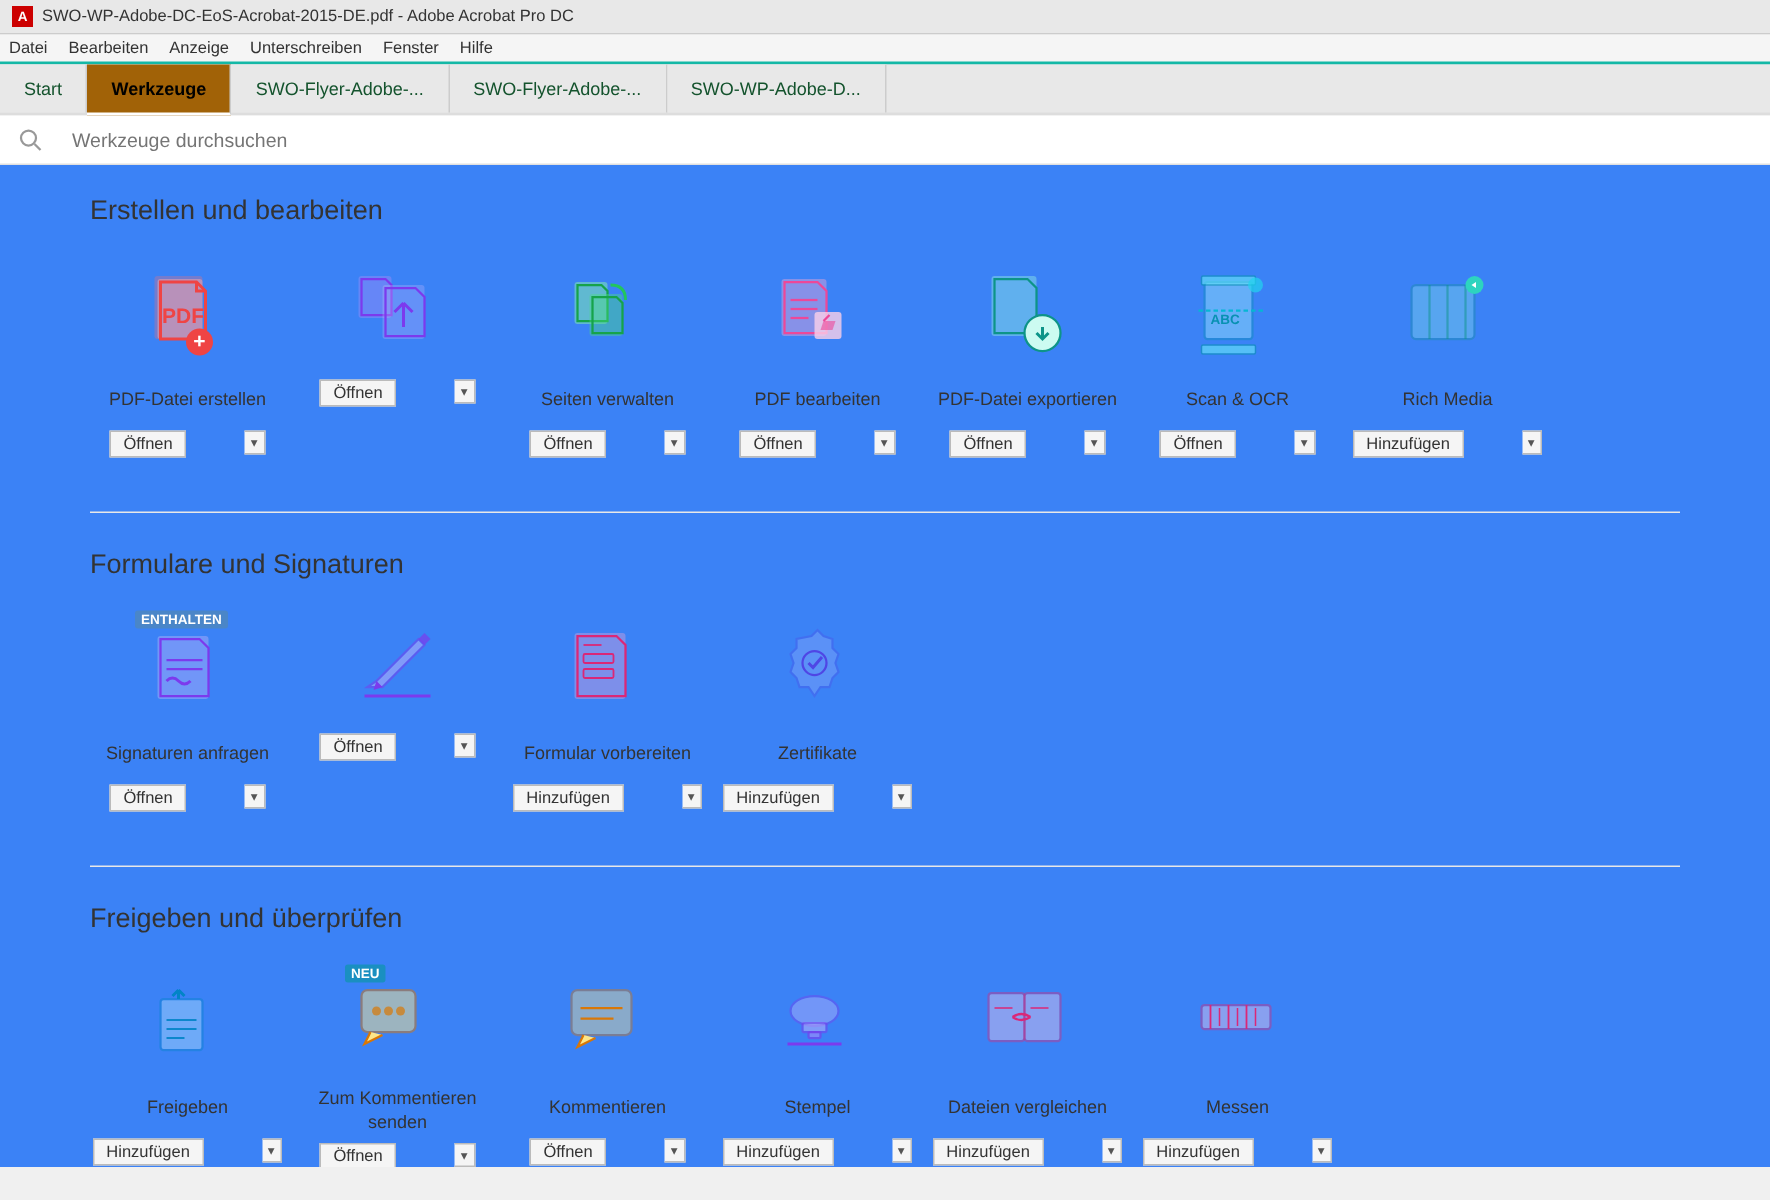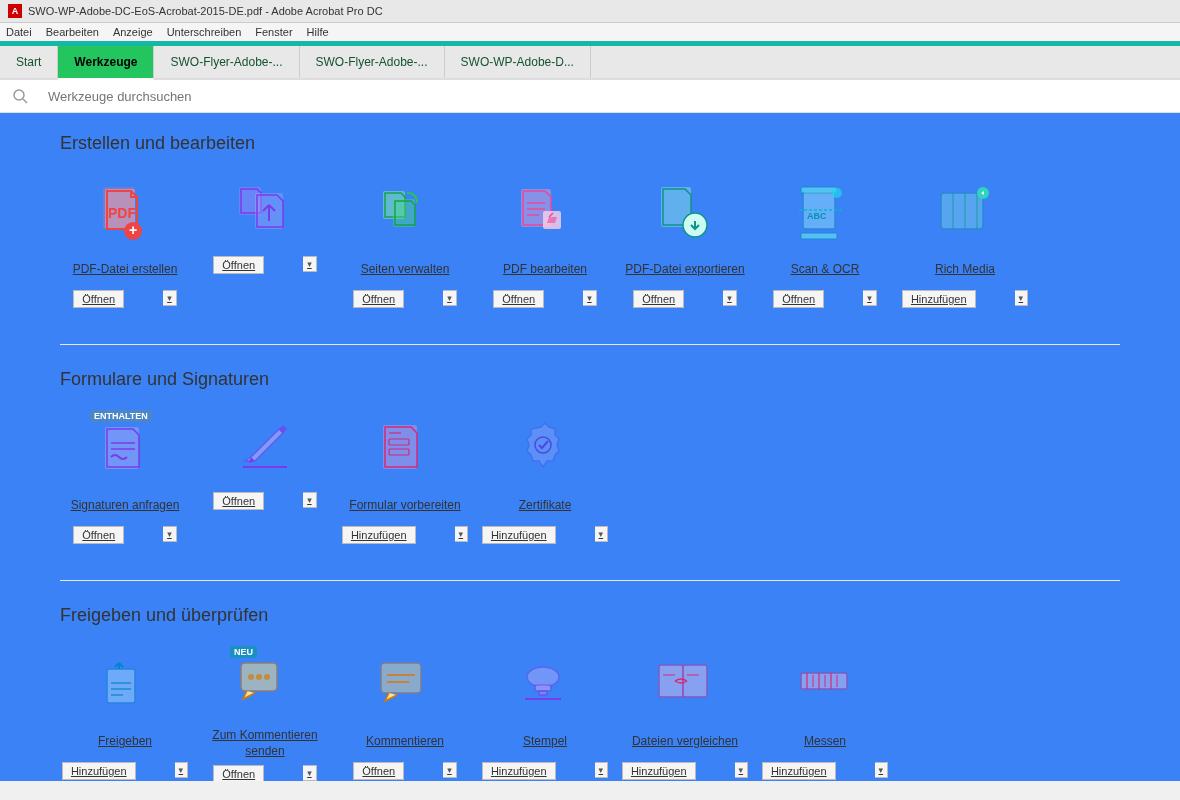"Datei" #menu-bar { border-bottom: 5px solid #14b8a6 -> 2px solid #14b8a6 }
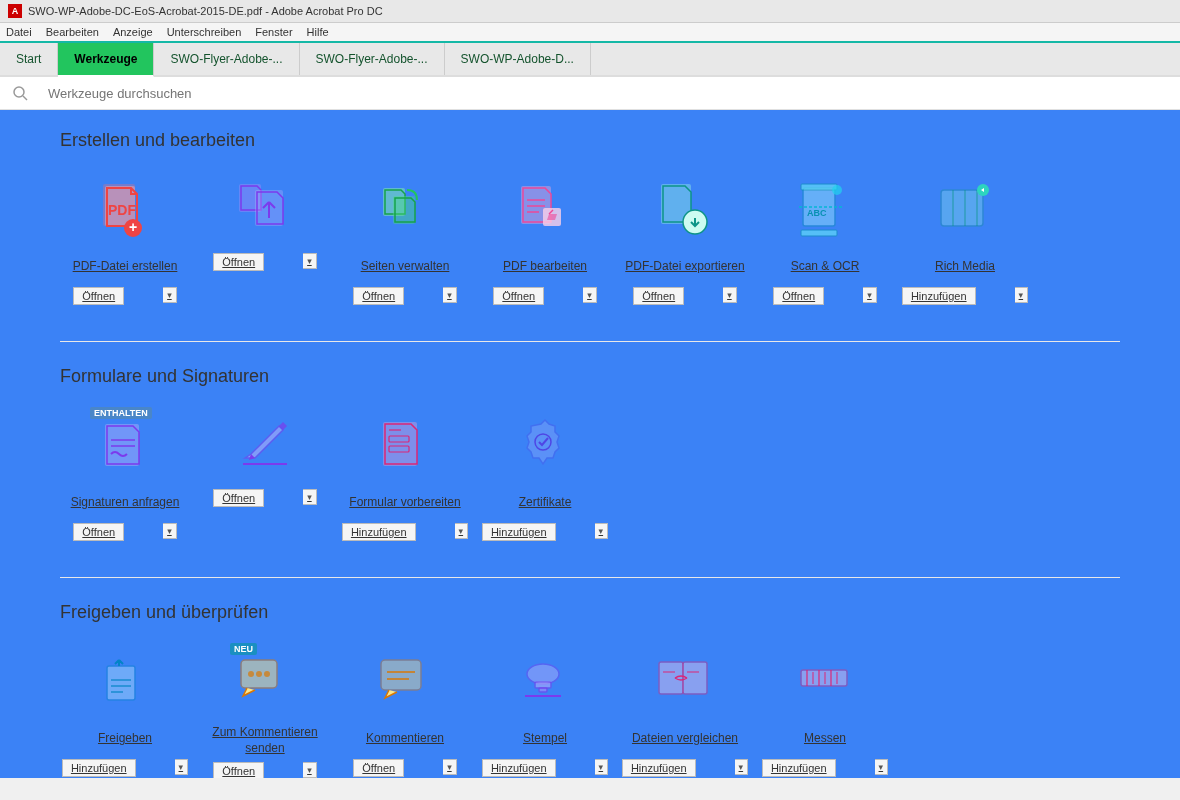"Werkzeuge" .tab.active { background: #22c55e -> #a16207 }
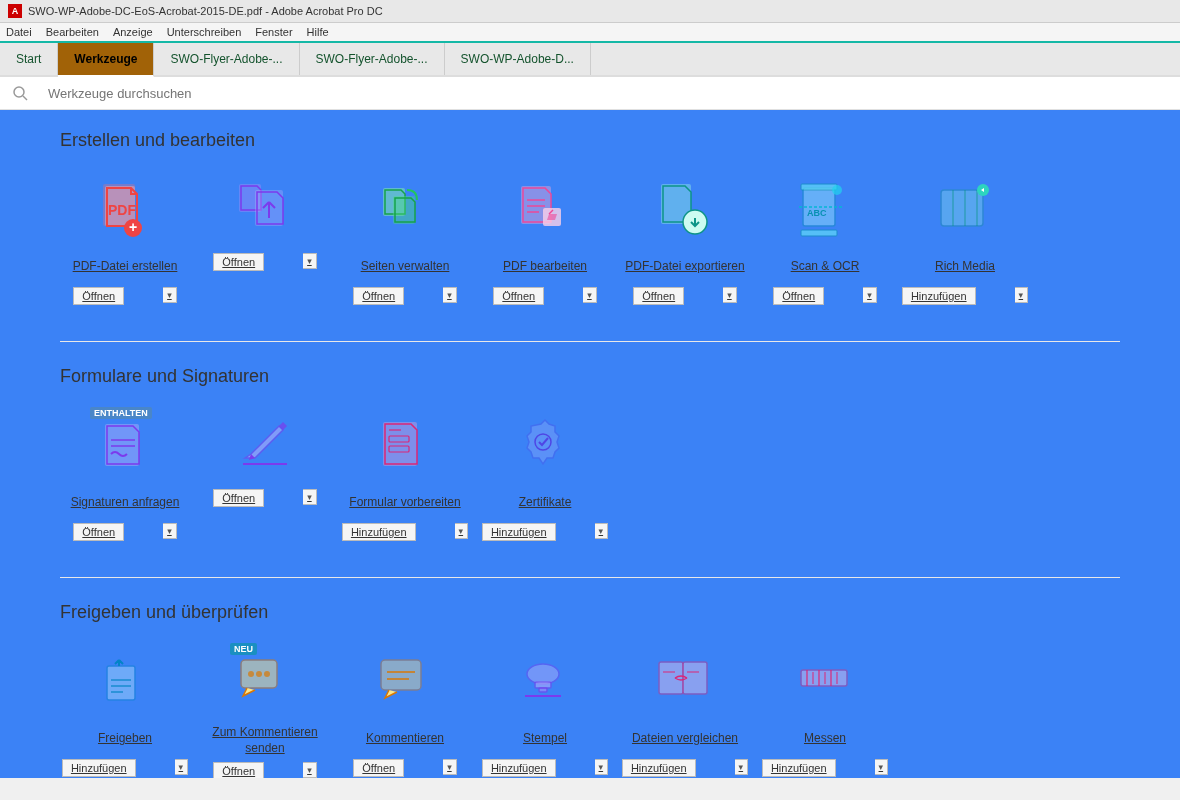"PDF" .tool-item { text-decoration: underline -> none }
